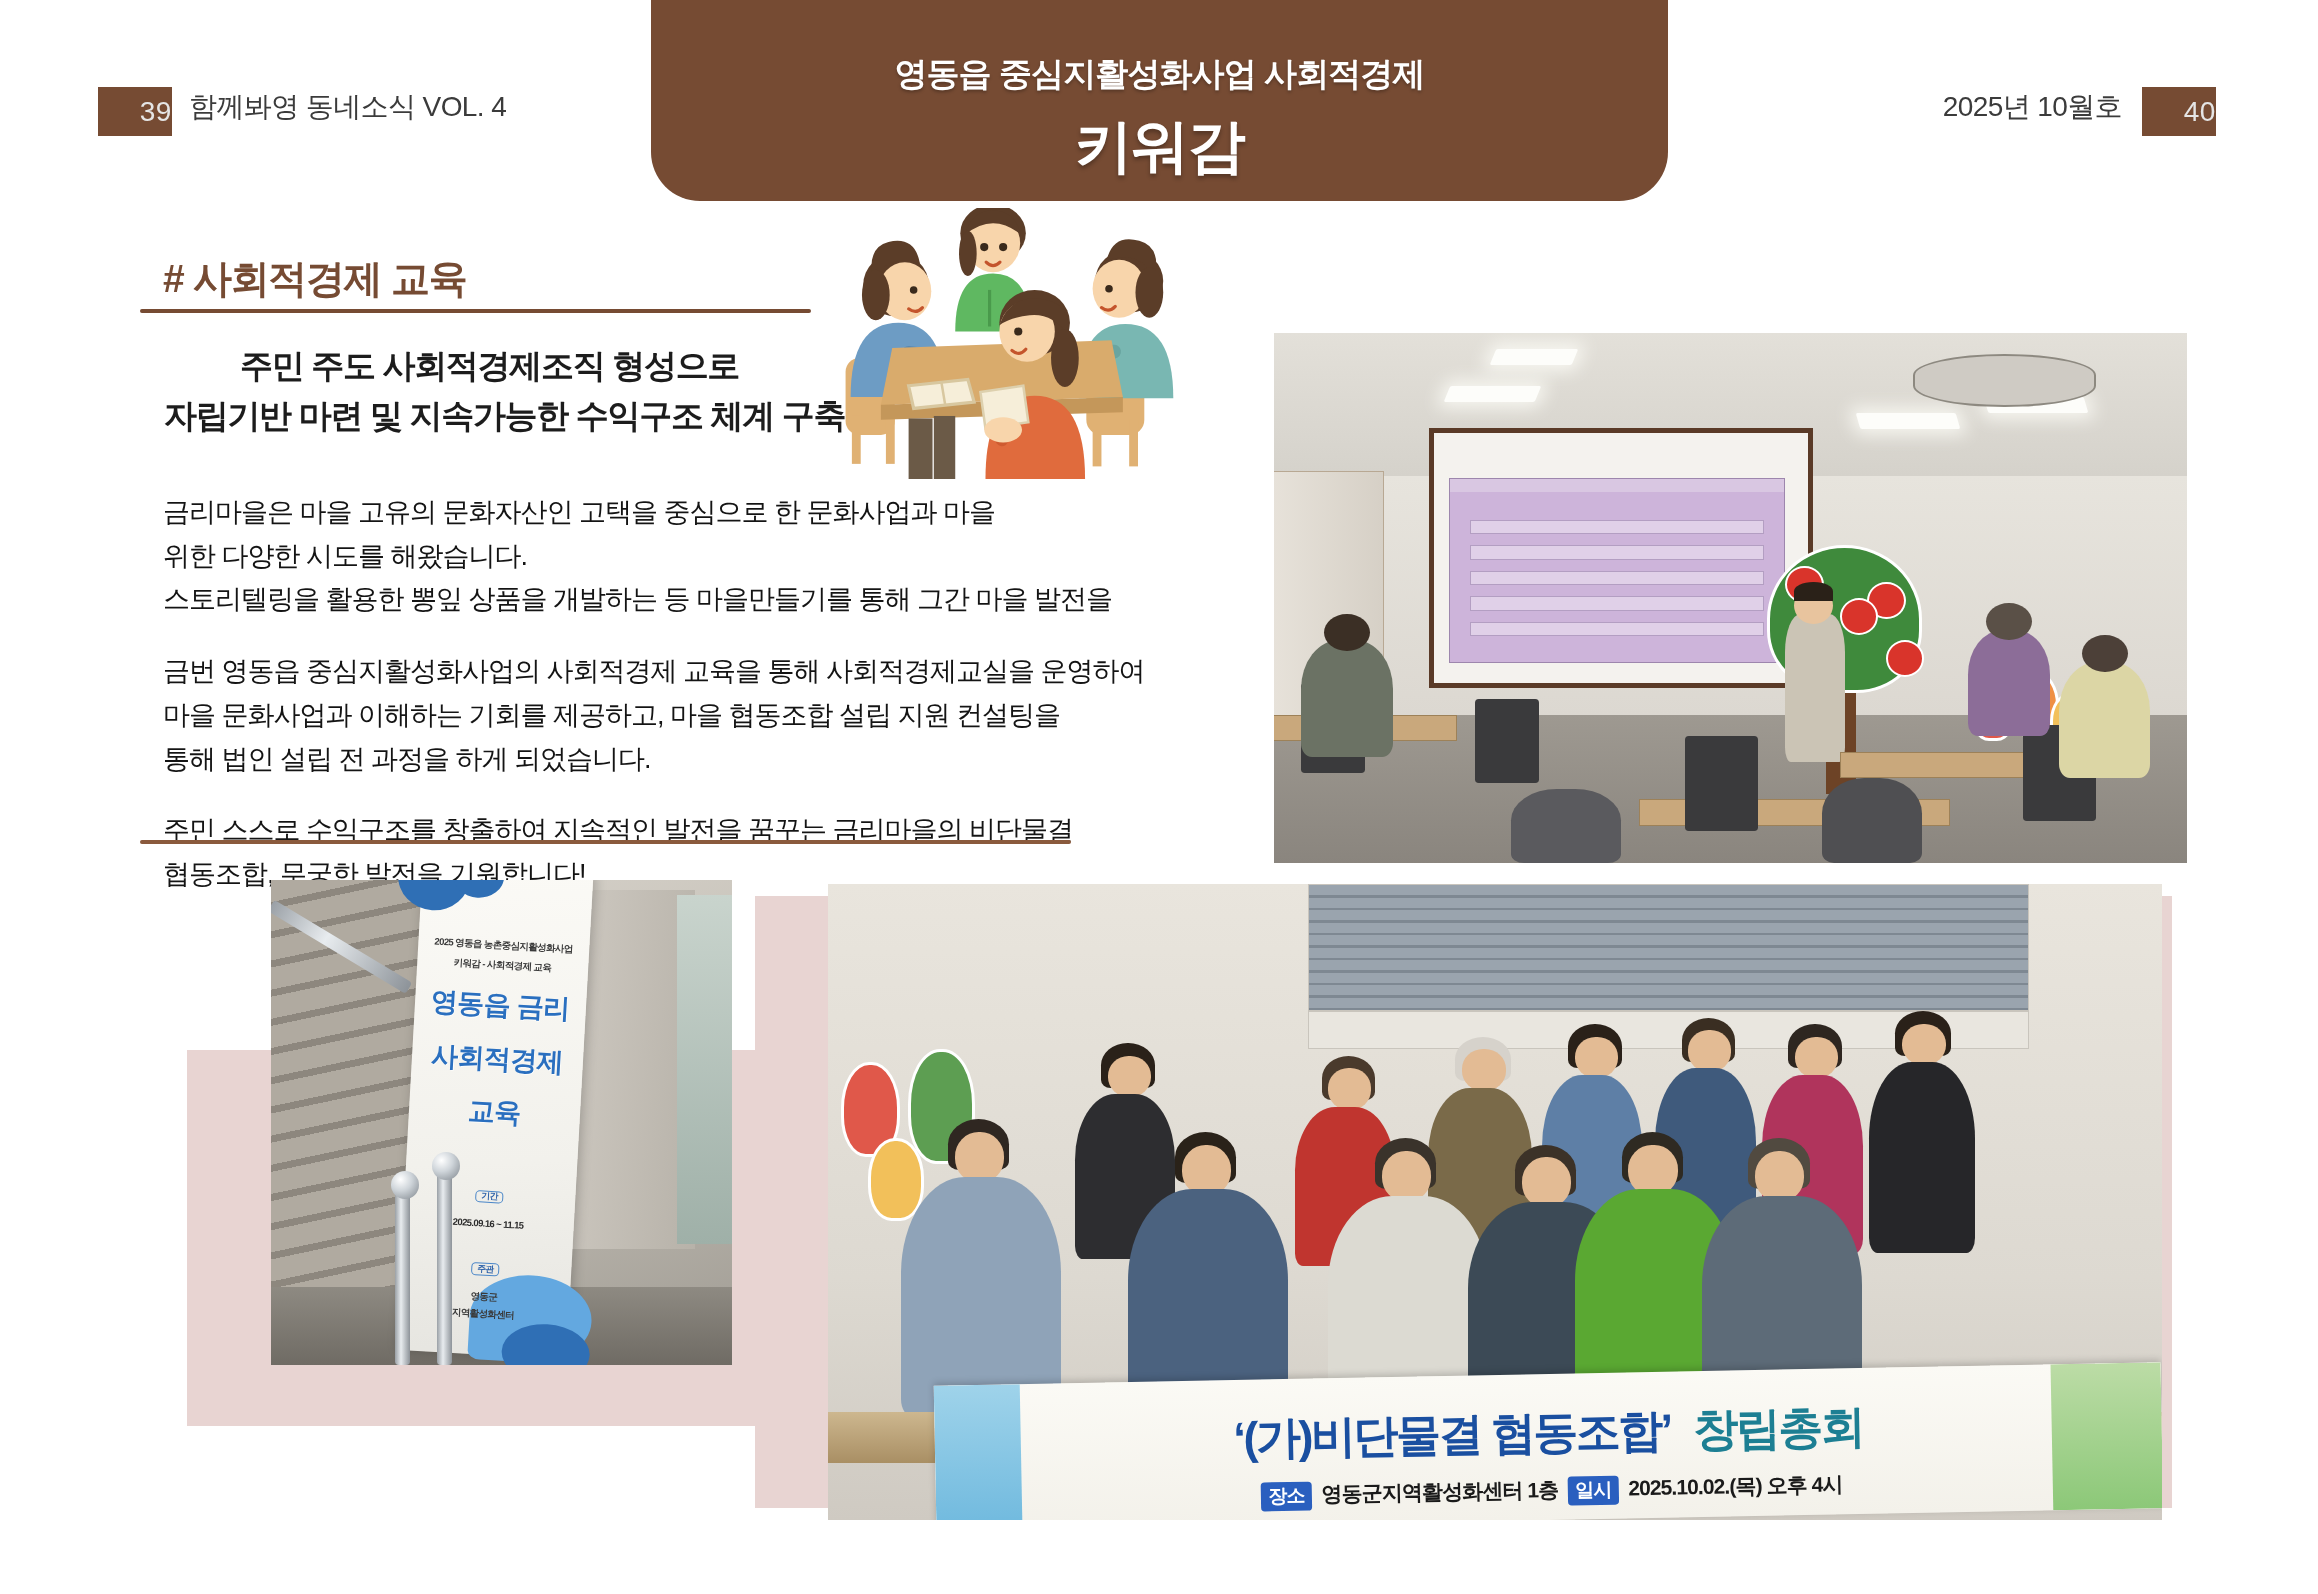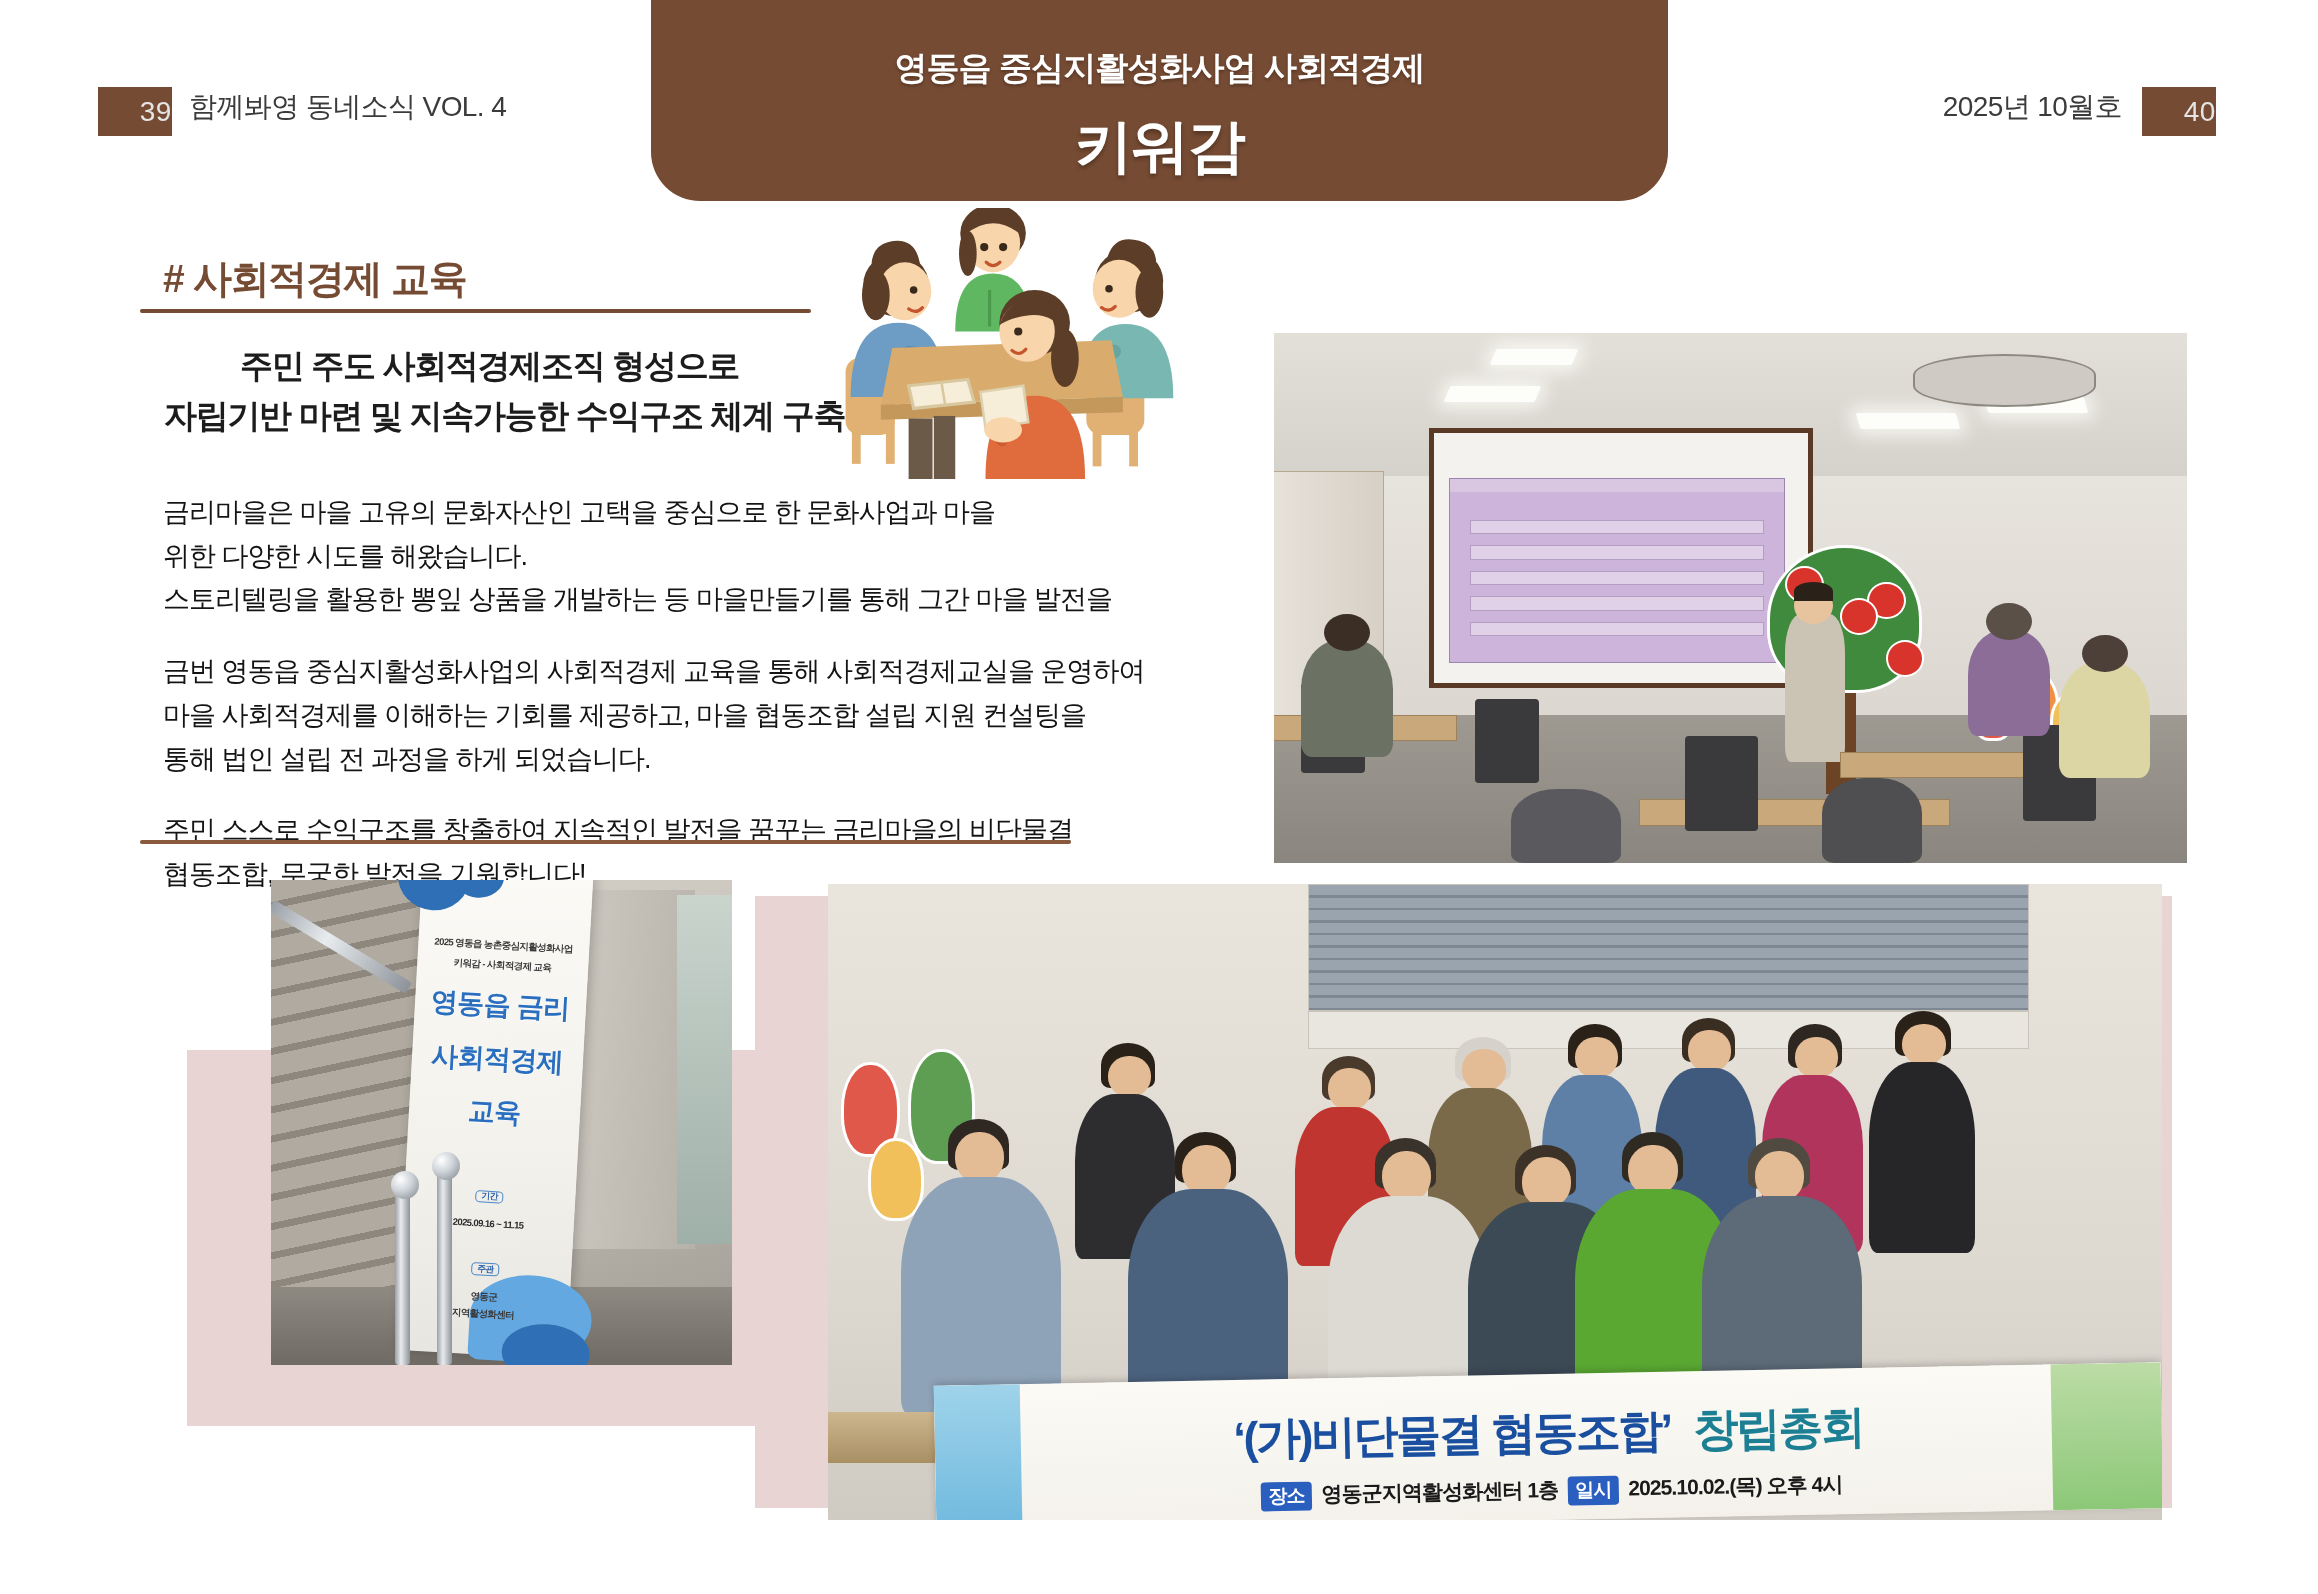"키워감" #header-title { margin-top: 17px -> 11px }
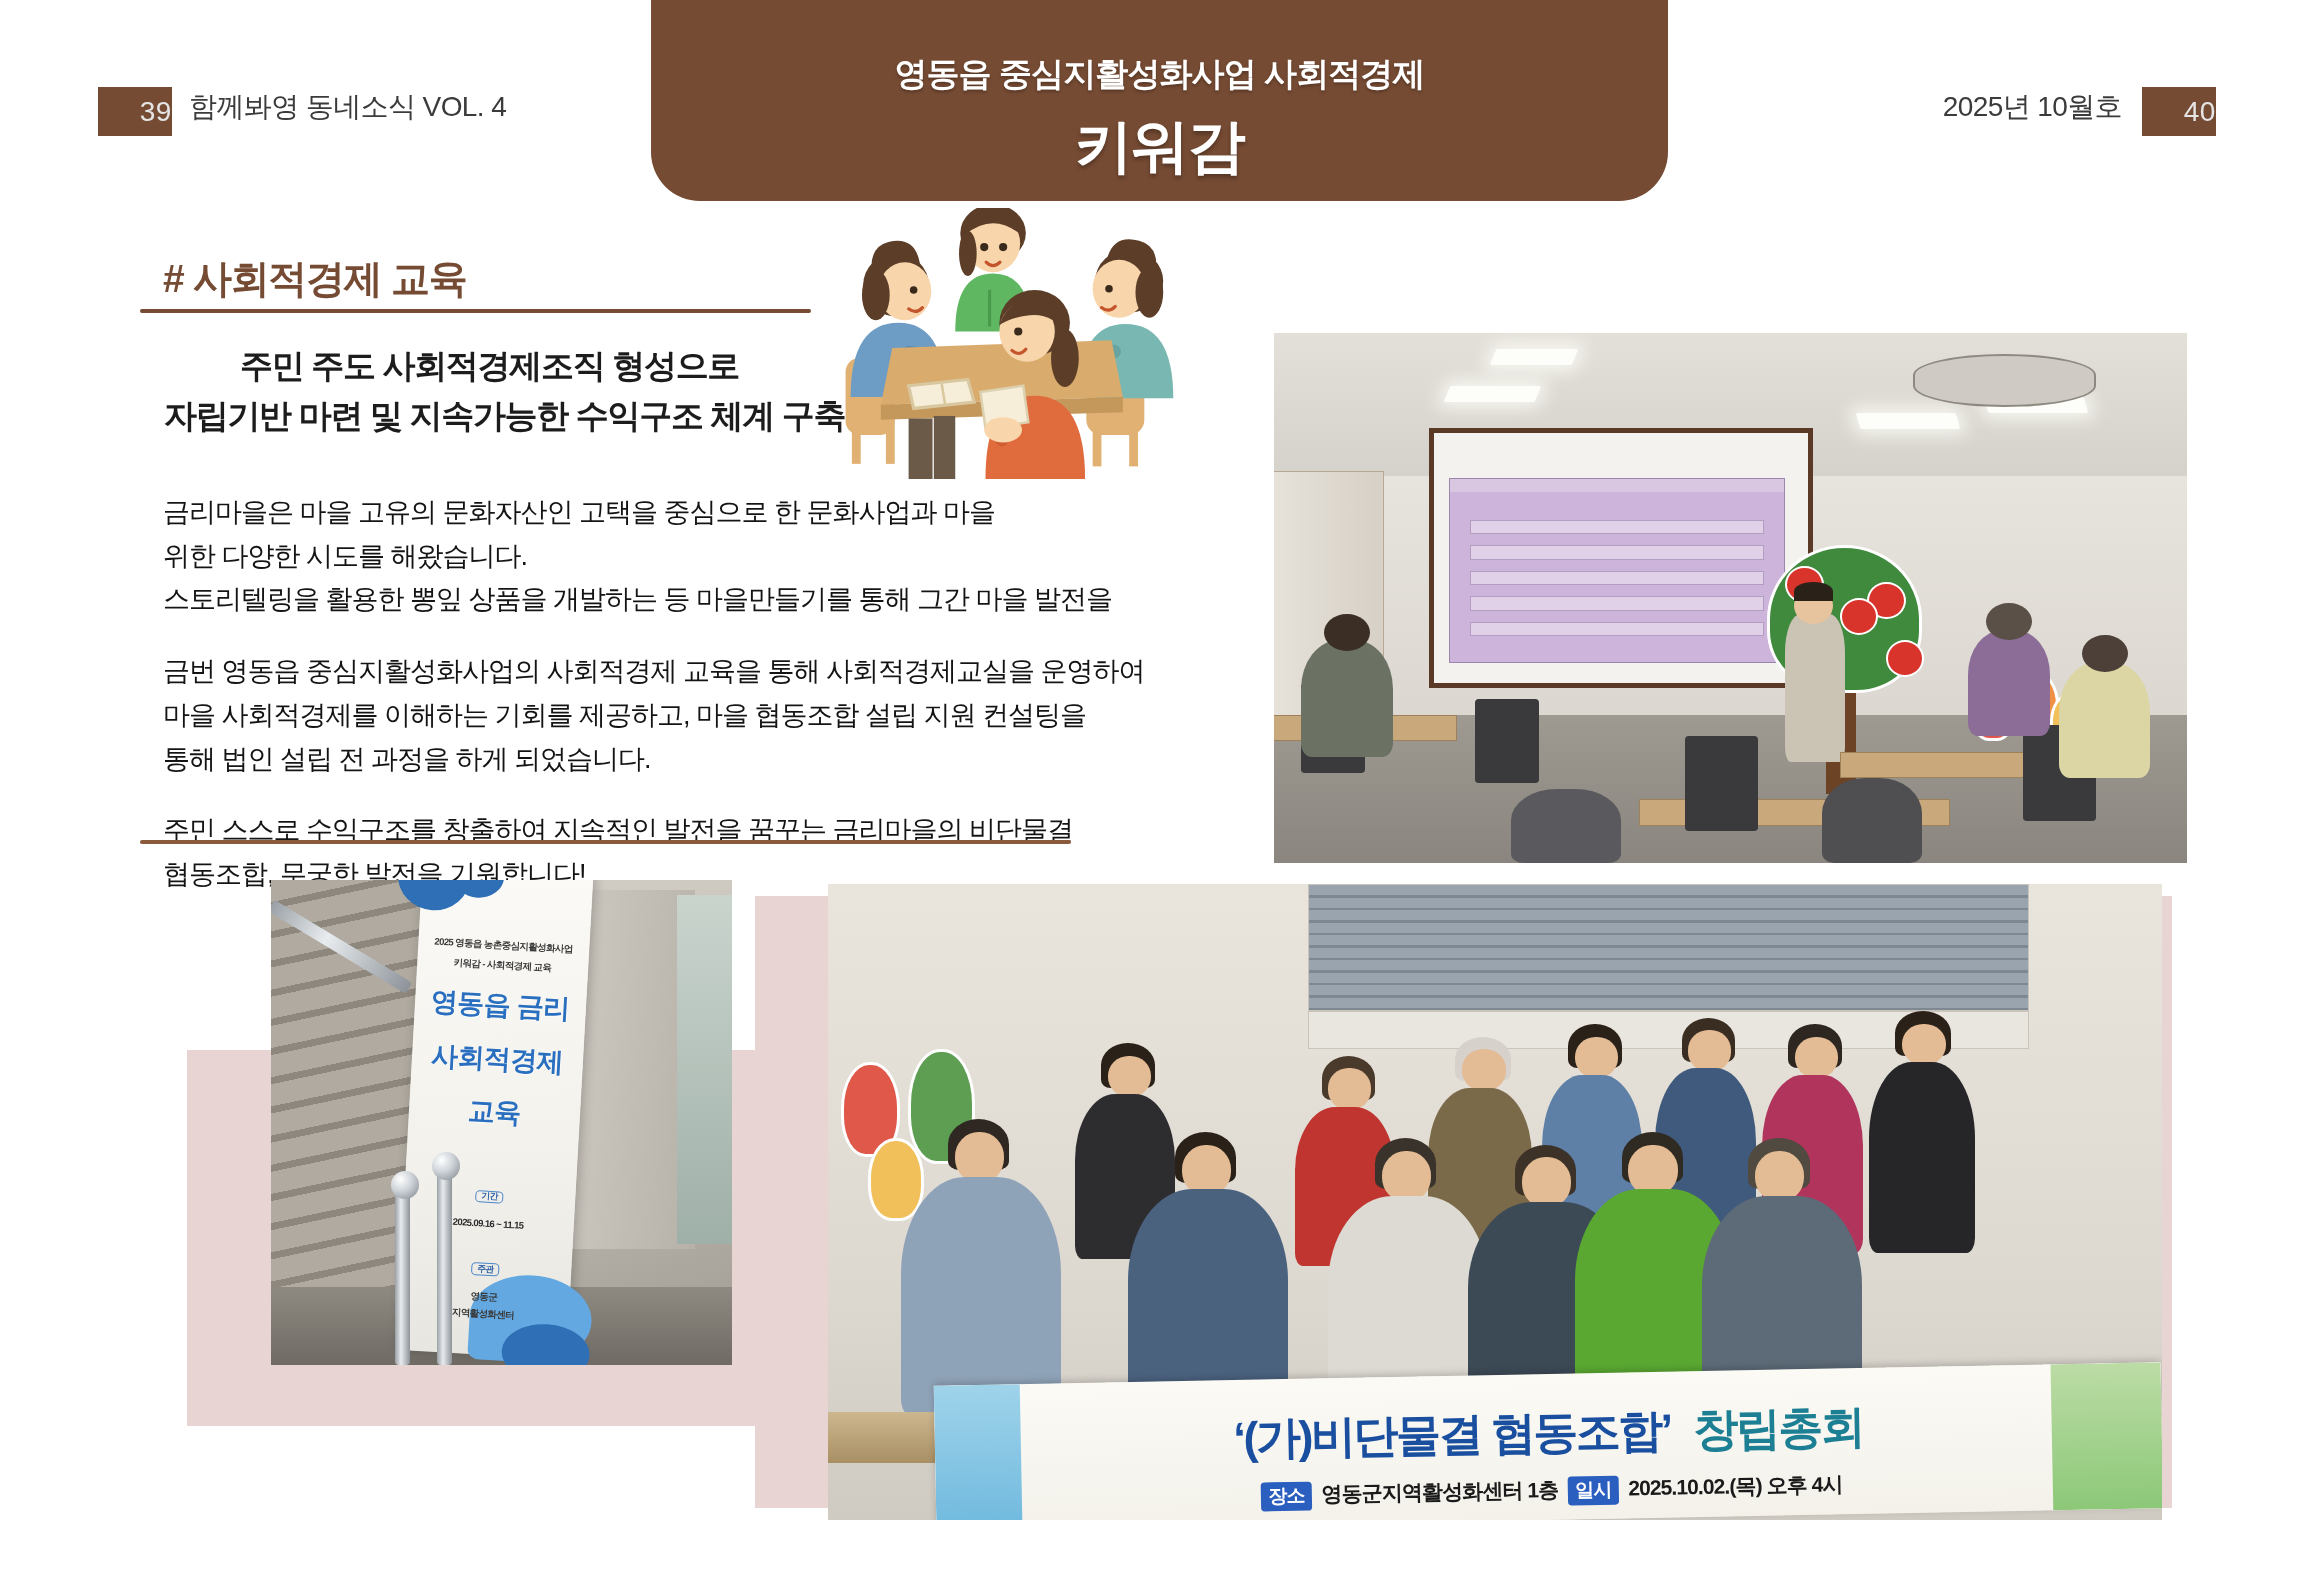"마을 사회적경제를 이해하는 기회를 제공하고," span { text: 사회적경제를 -> 문화사업과 }
